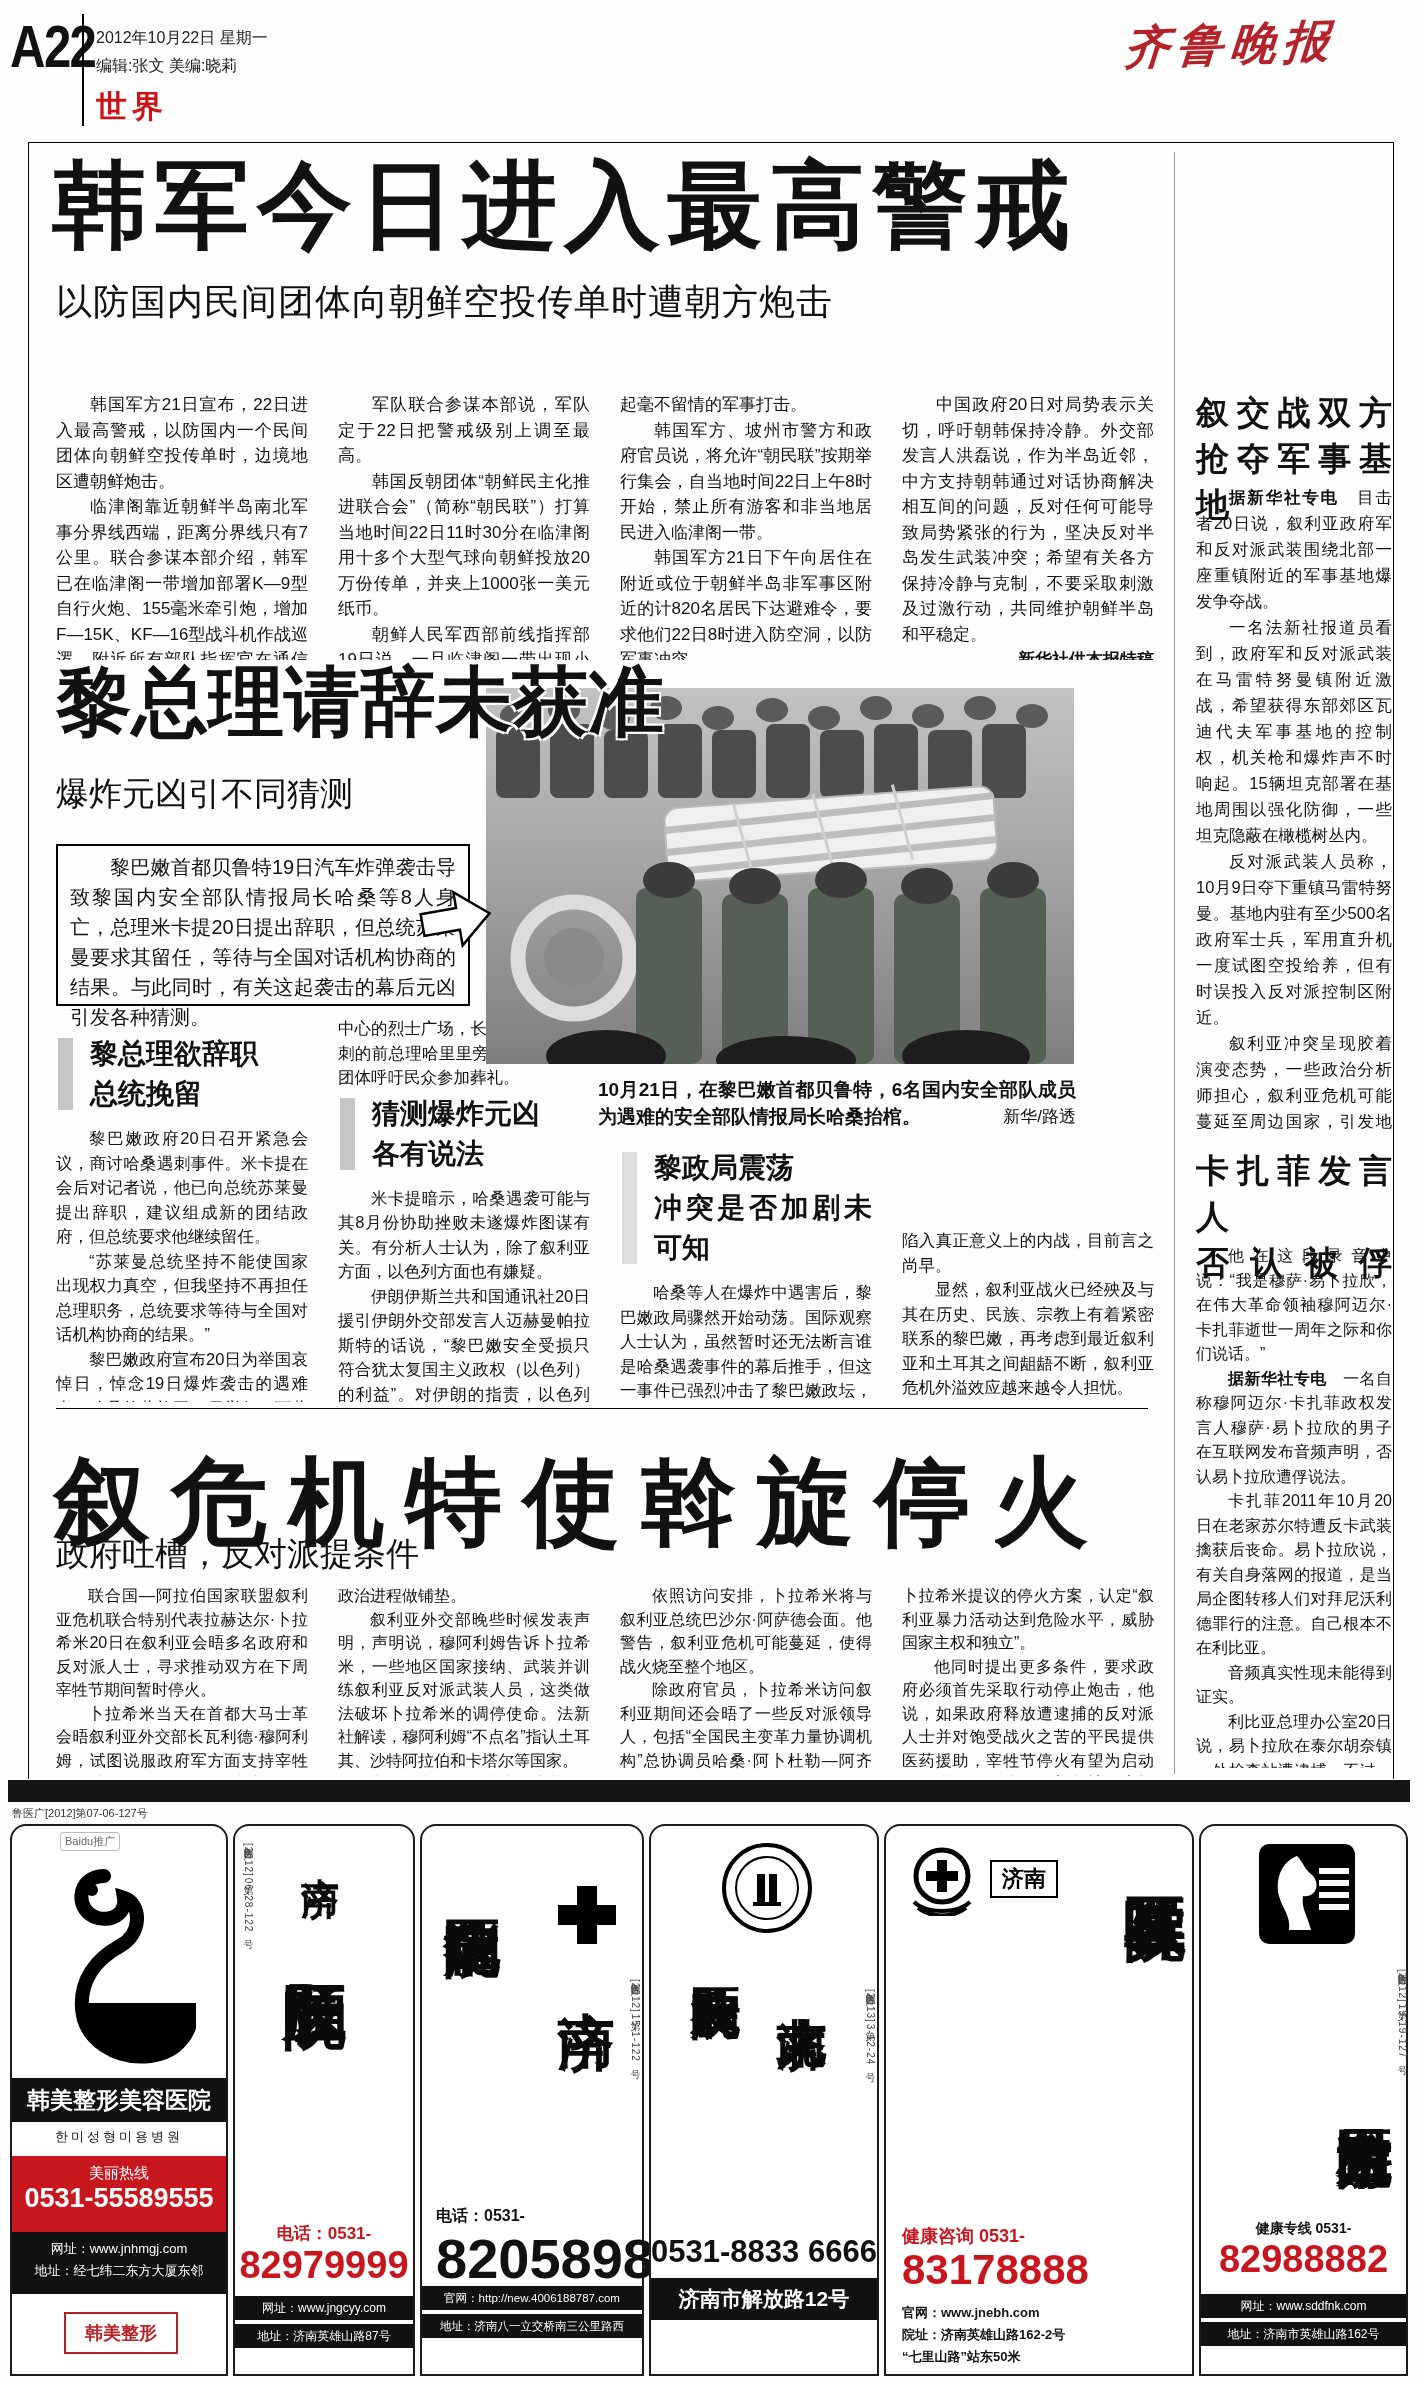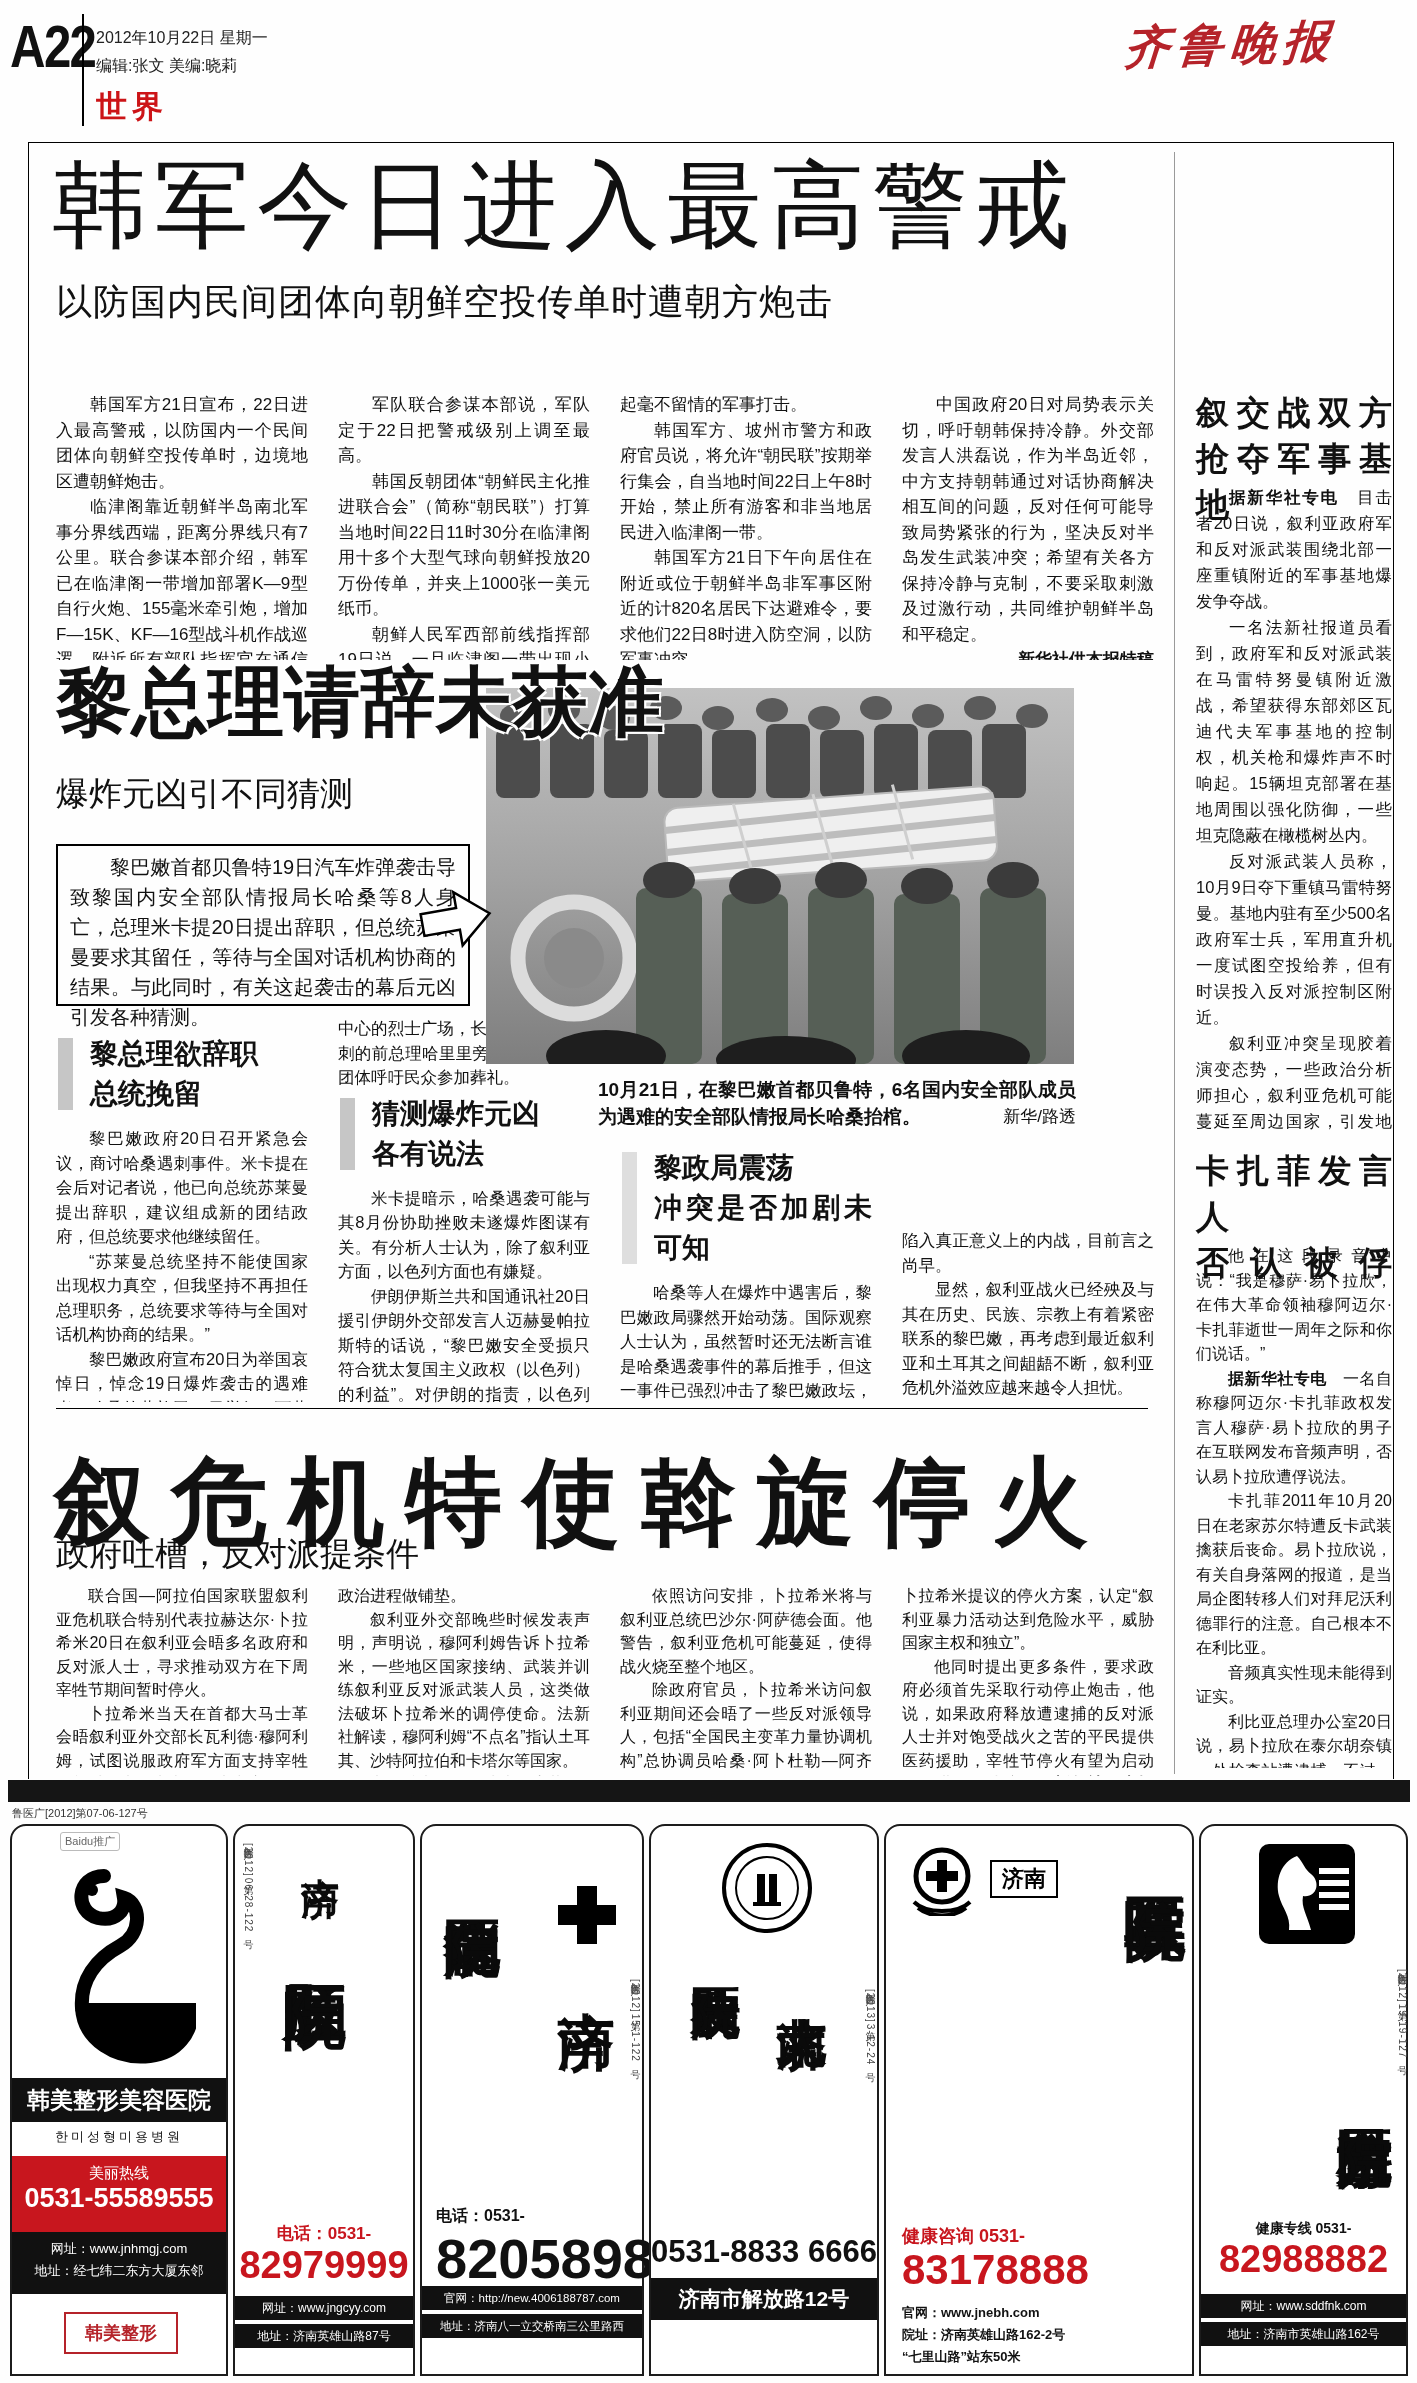"韩军今日进入最高警戒" .h1 { font-weight: 400 -> 700 }
